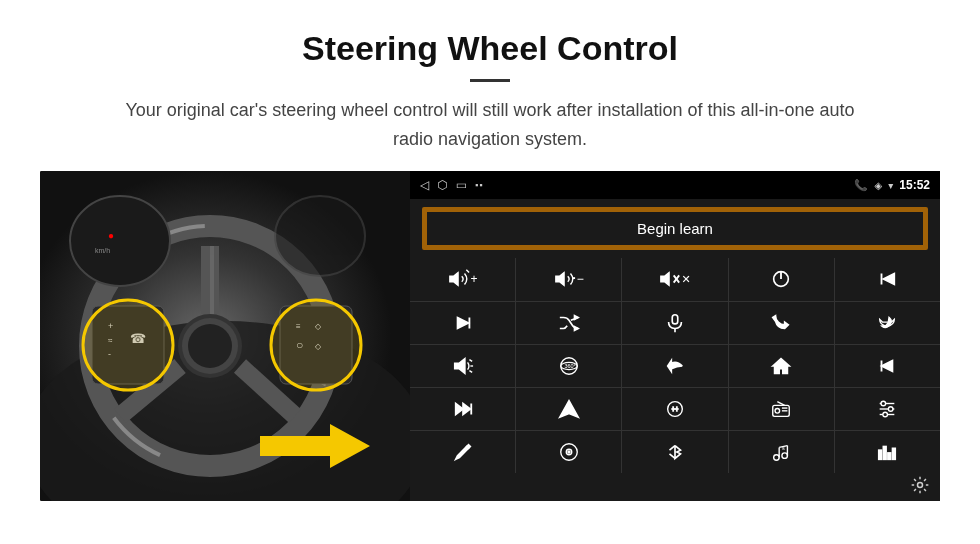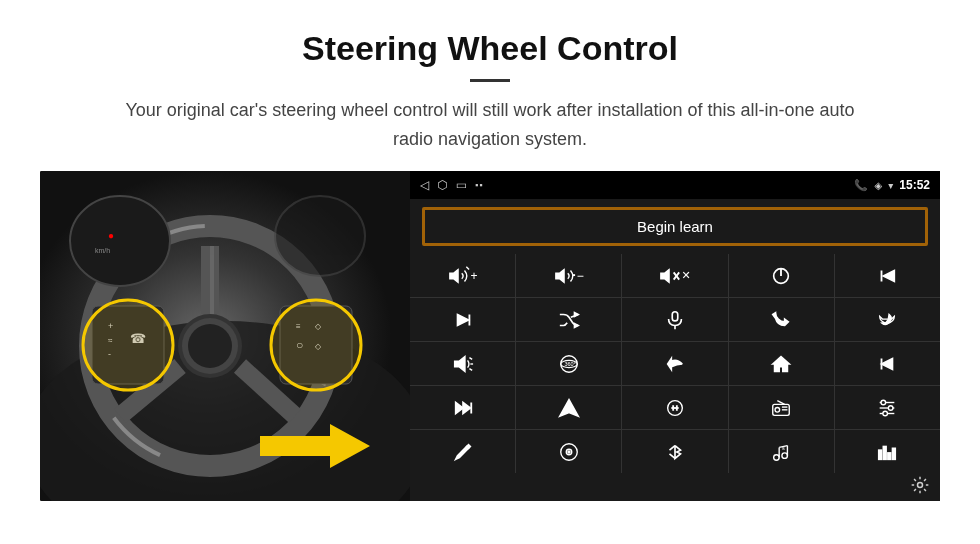"Begin learn" .begin-learn-btn { border: 3px solid #a16207 -> 5px solid #a16207 }
